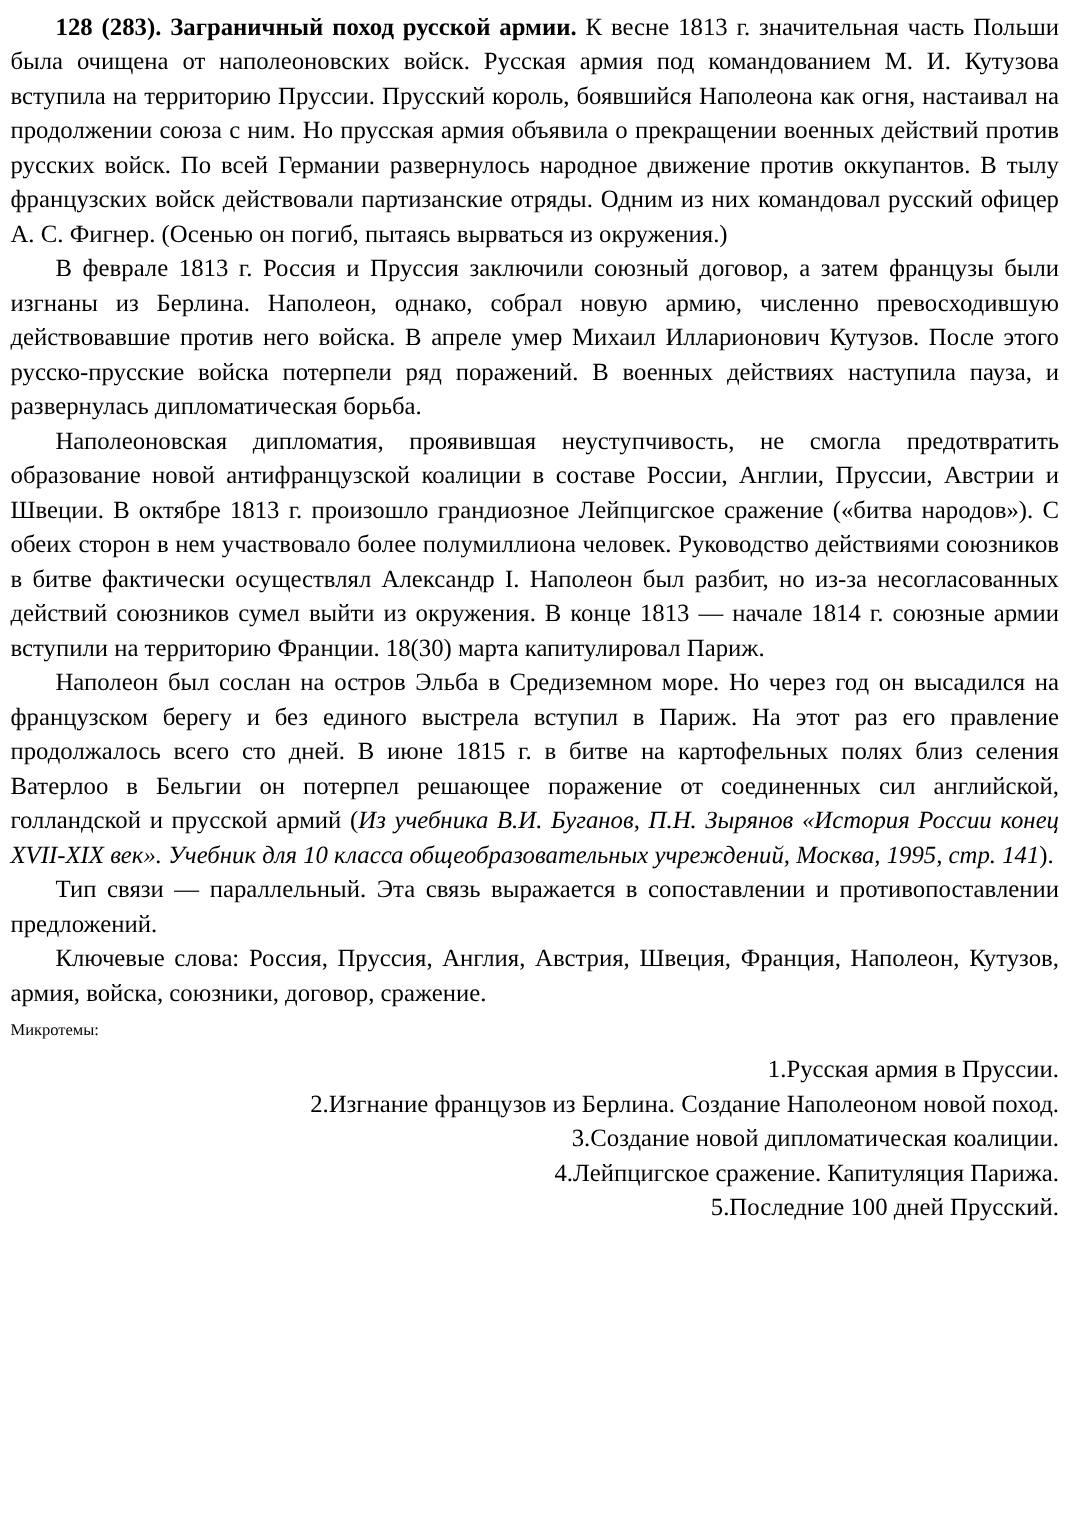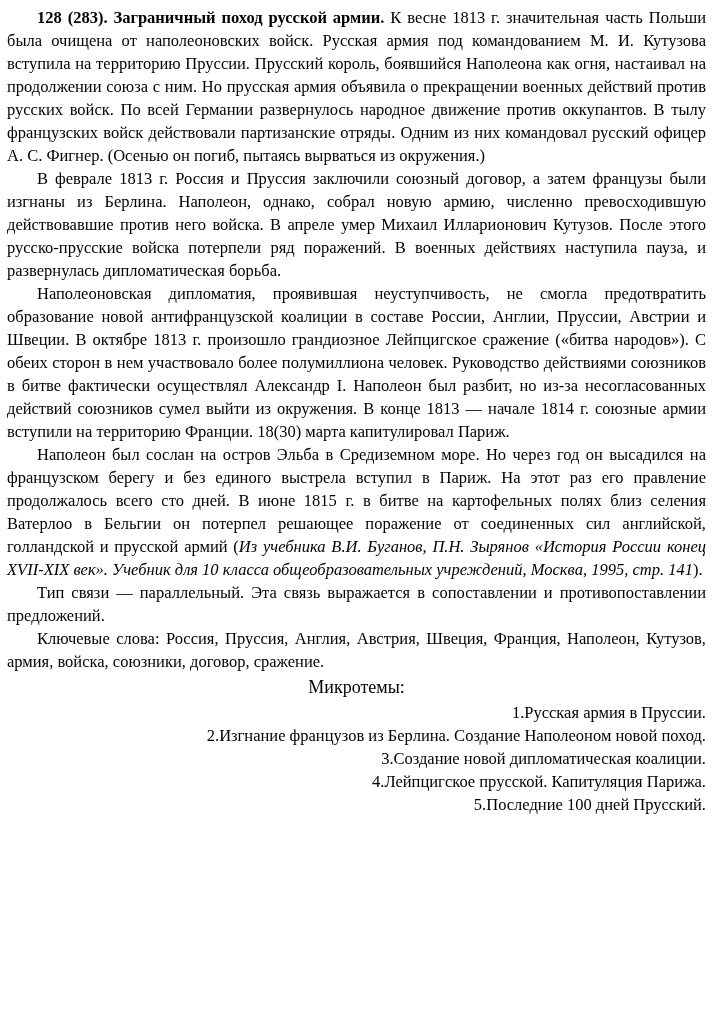"Микротемы:" .microthemes-heading { font-size: 18px -> 11px; text-align: center -> none }
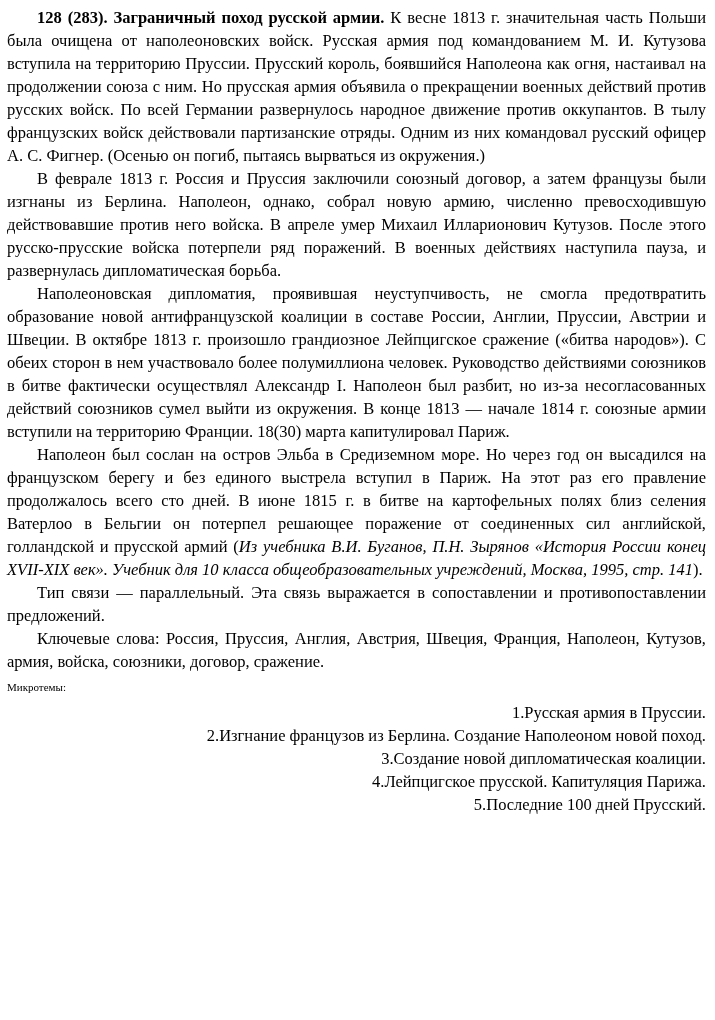"Лейпцигское прусской. Капитуляция" span { text: прусской -> сражение }
